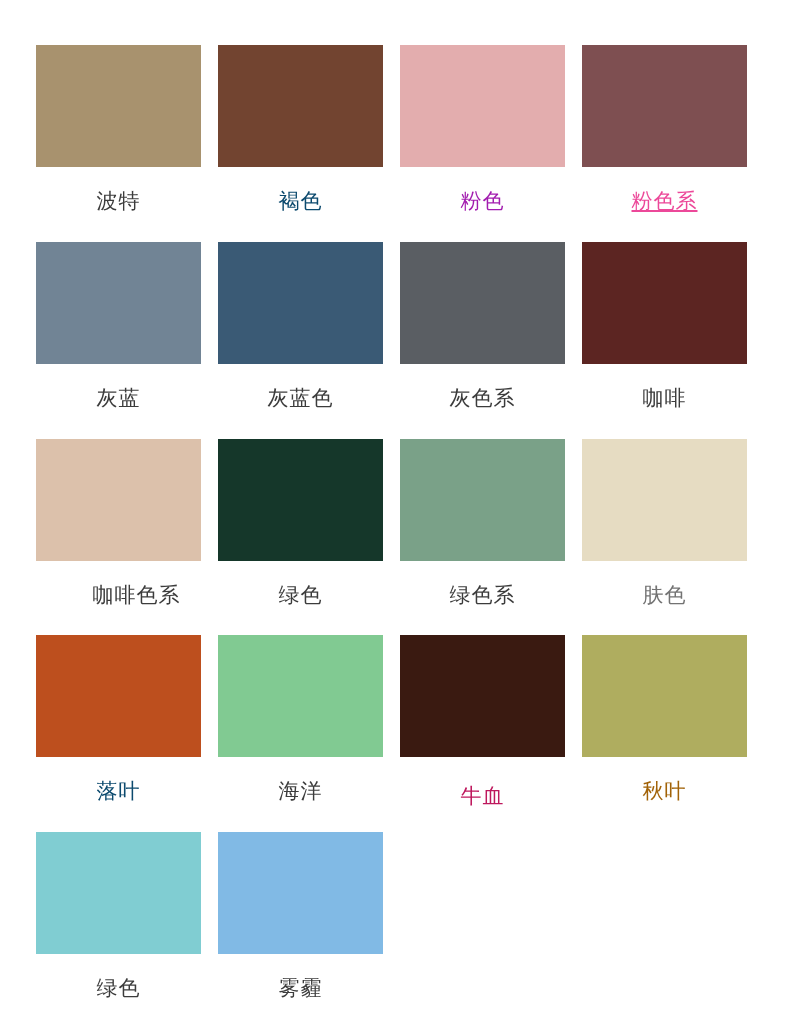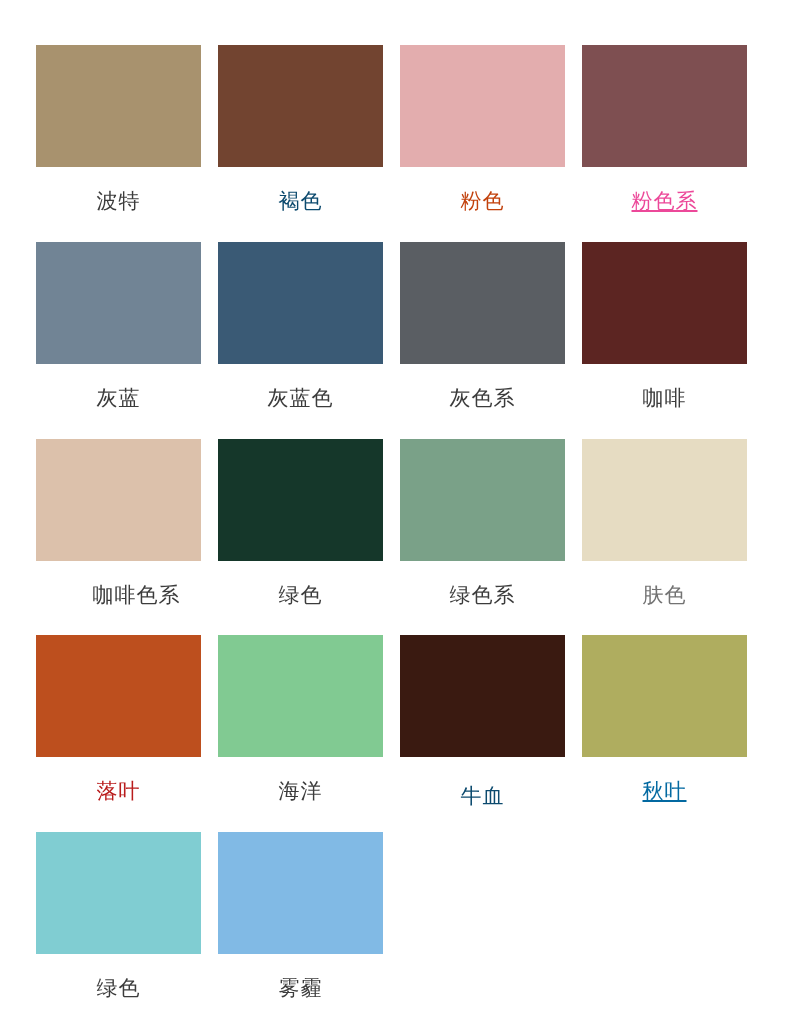"粉色" div.swatch-label { color: #c2410c -> #a21caf }
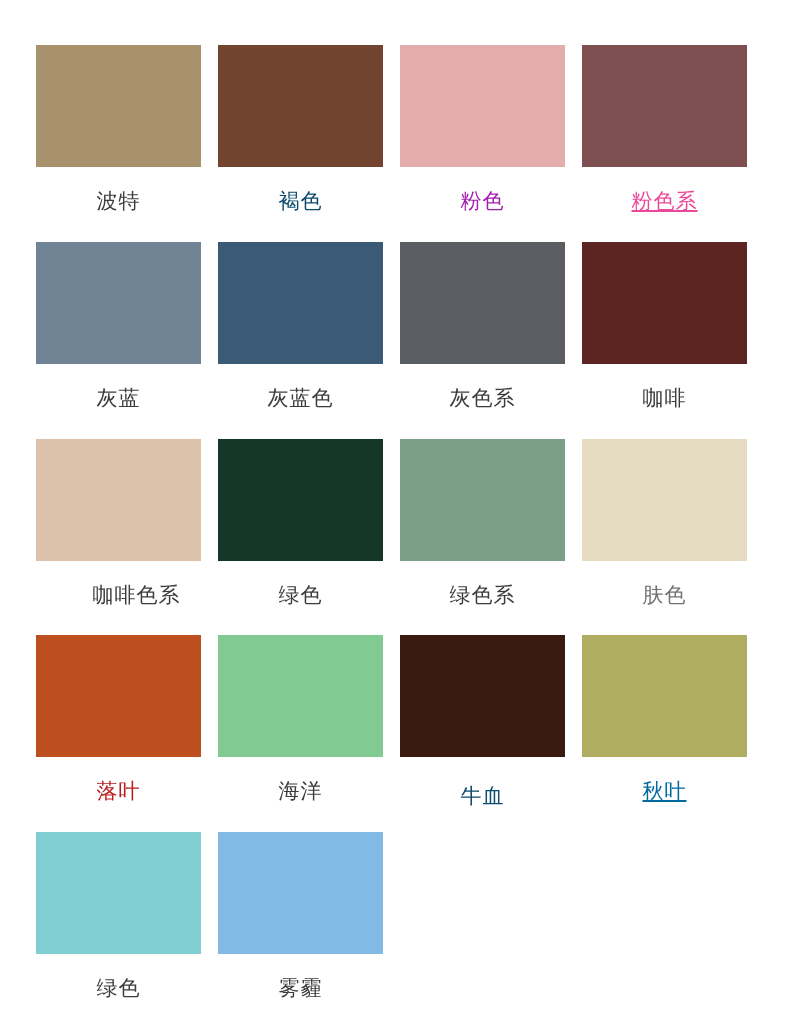"落叶" div.swatch-label { color: #b91c1c -> #0c4a6e }
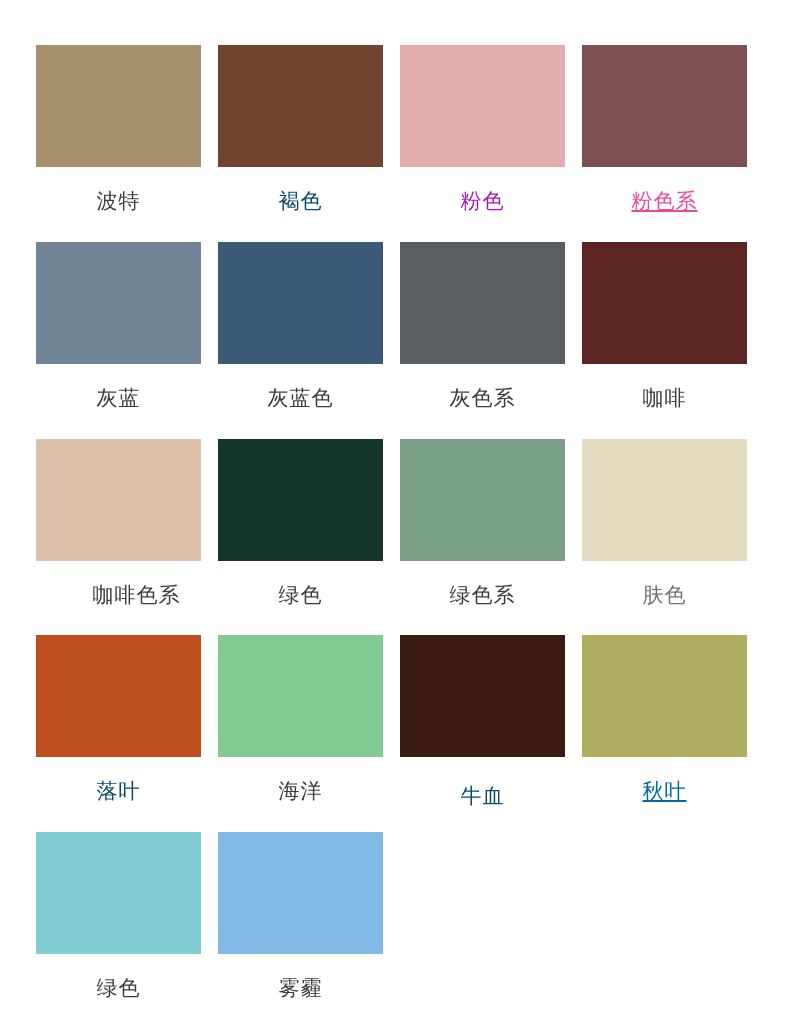"牛血" div.swatch-label { color: #0c4a6e -> #be185d }
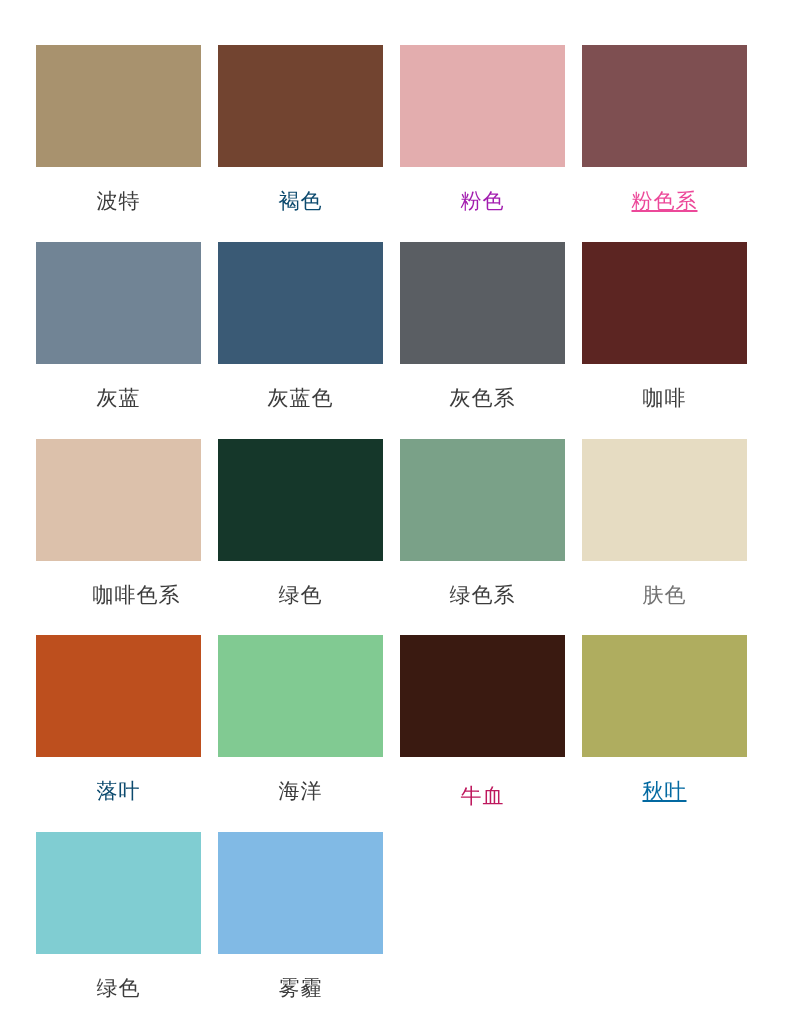"秋叶" div.swatch-label { color: #0369a1 -> #a16207; text-decoration: underline -> none }
